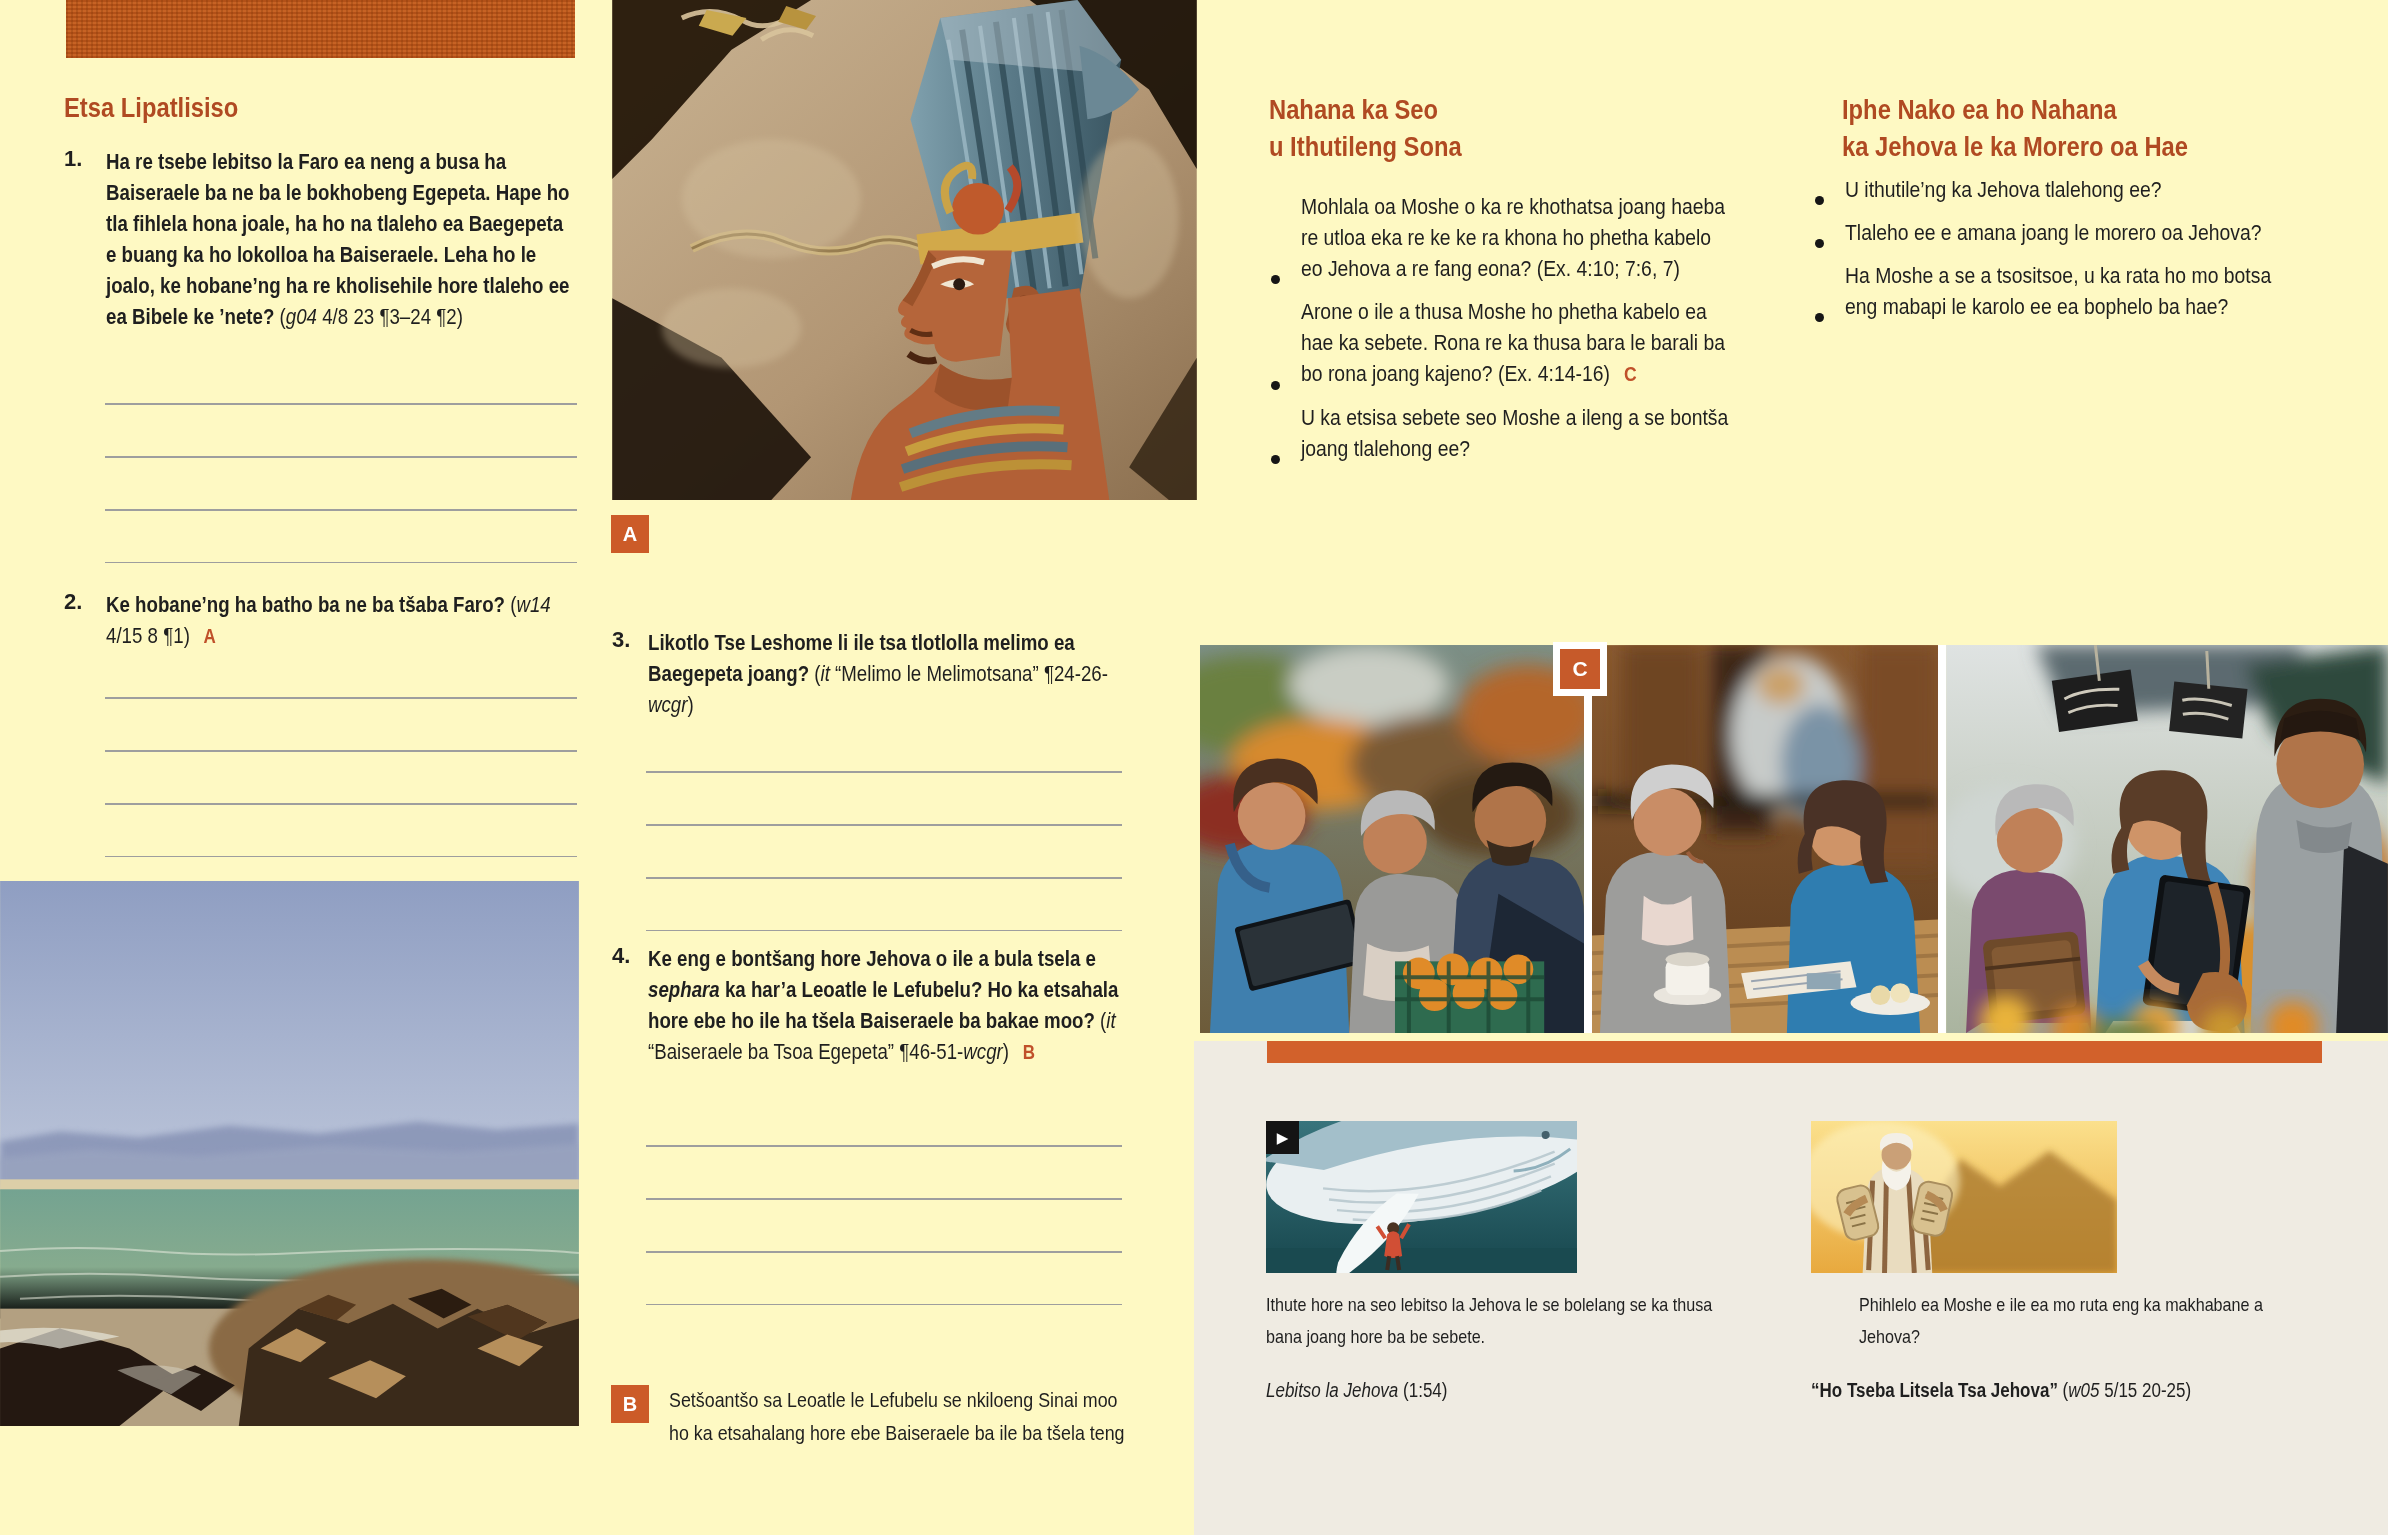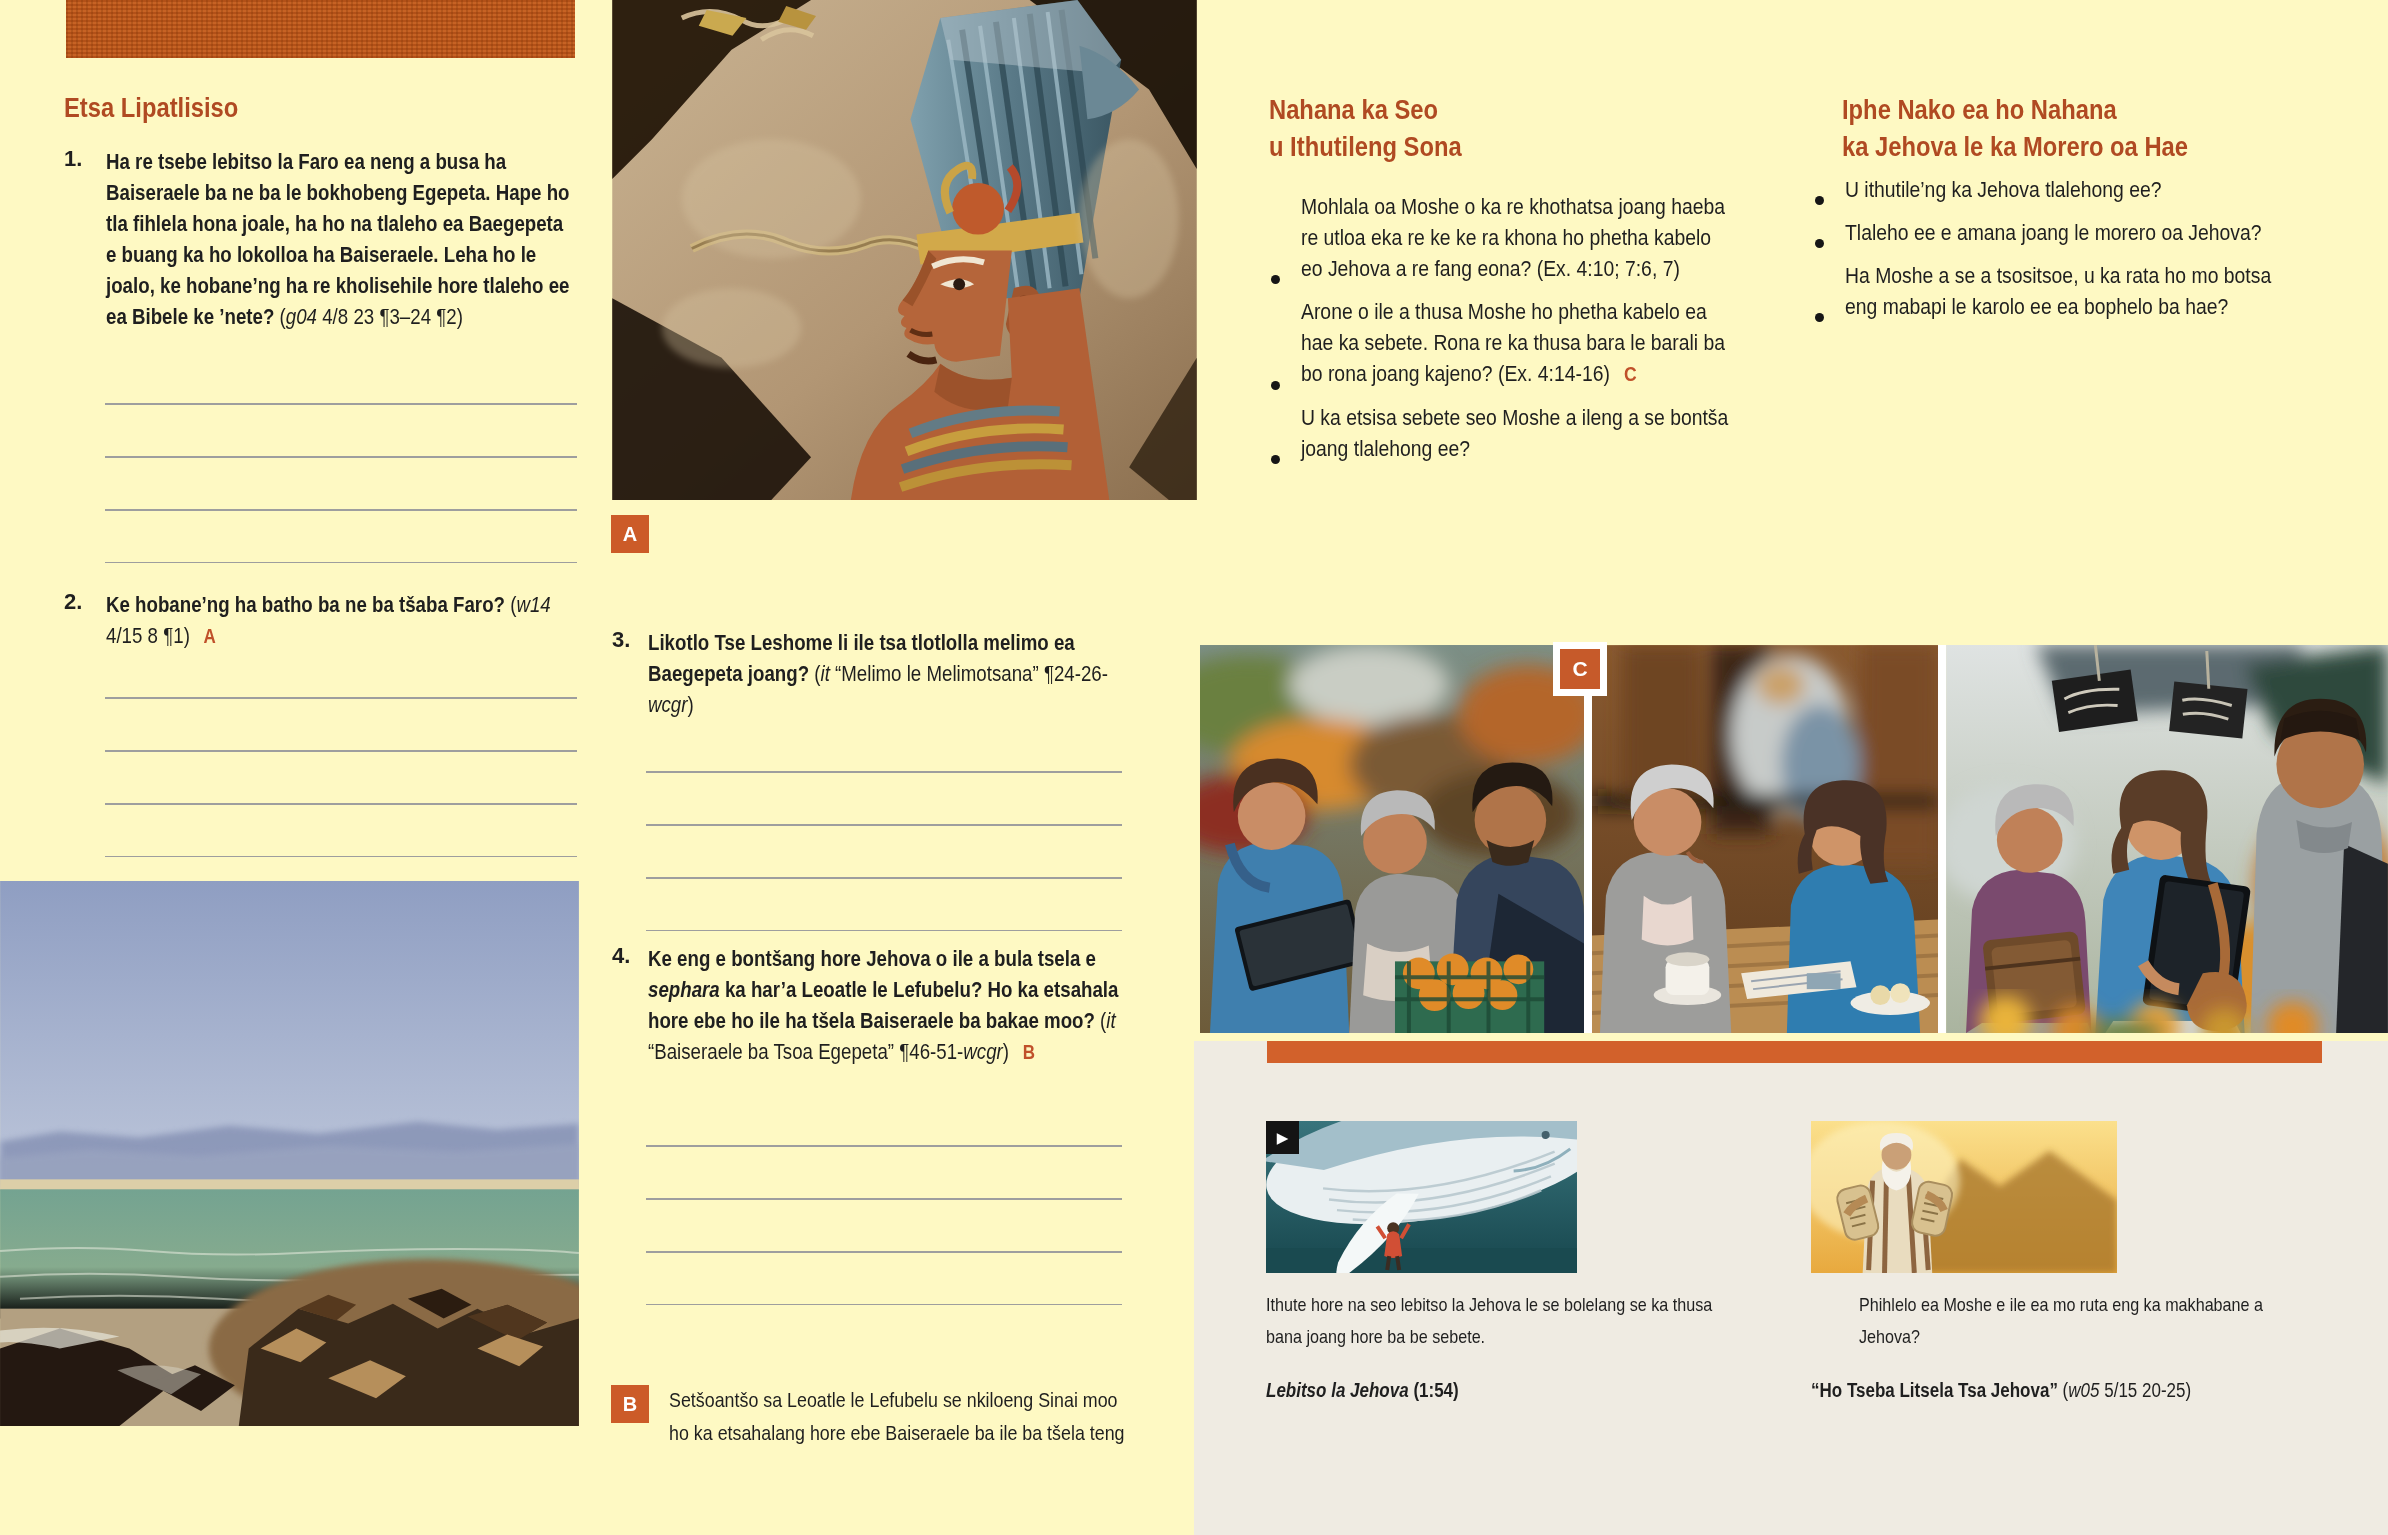"Lebitso la Jehova (1:54)" .lmtitle { font-weight: bold -> normal }
